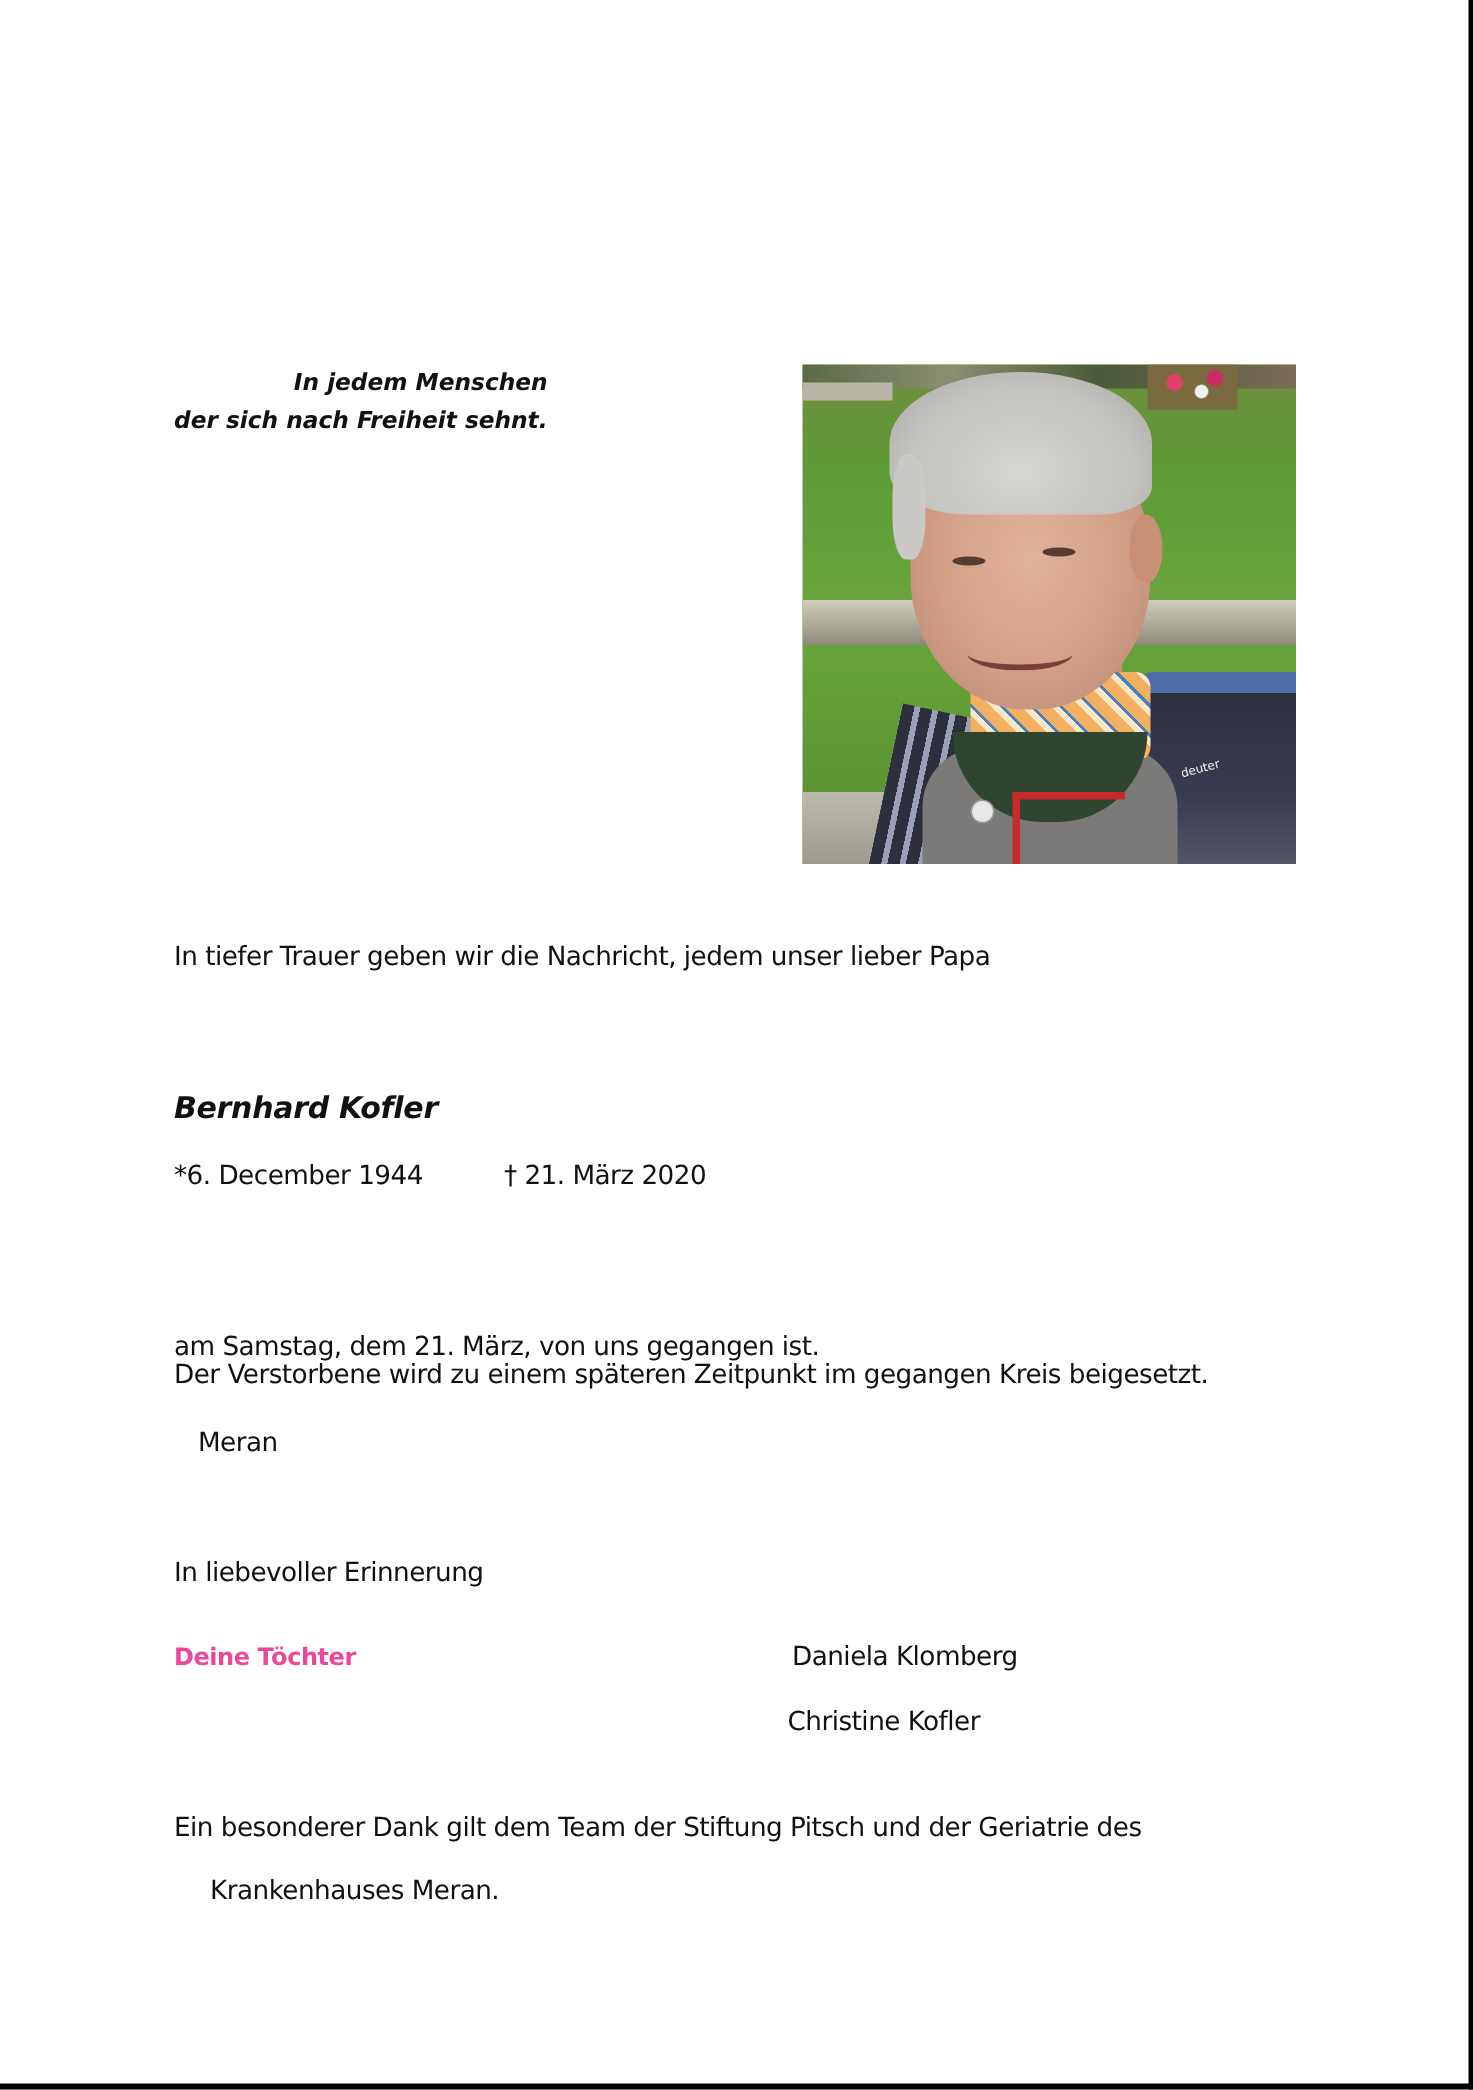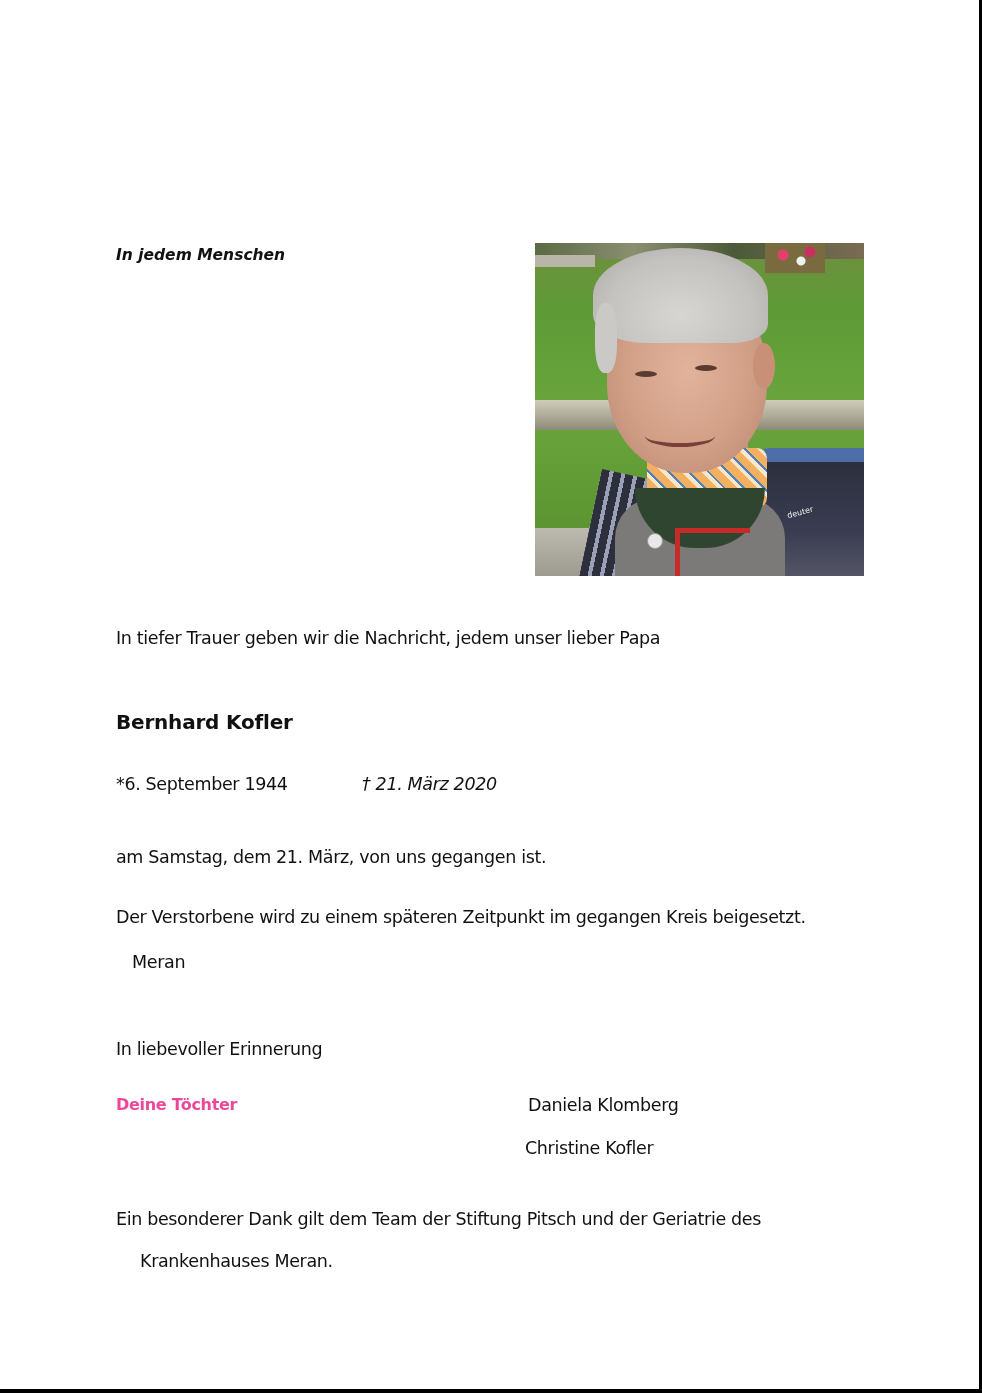"der sich nach Freiheit sehnt." div { html: none -> <div>der sich nach Freiheit sehnt.</div> }
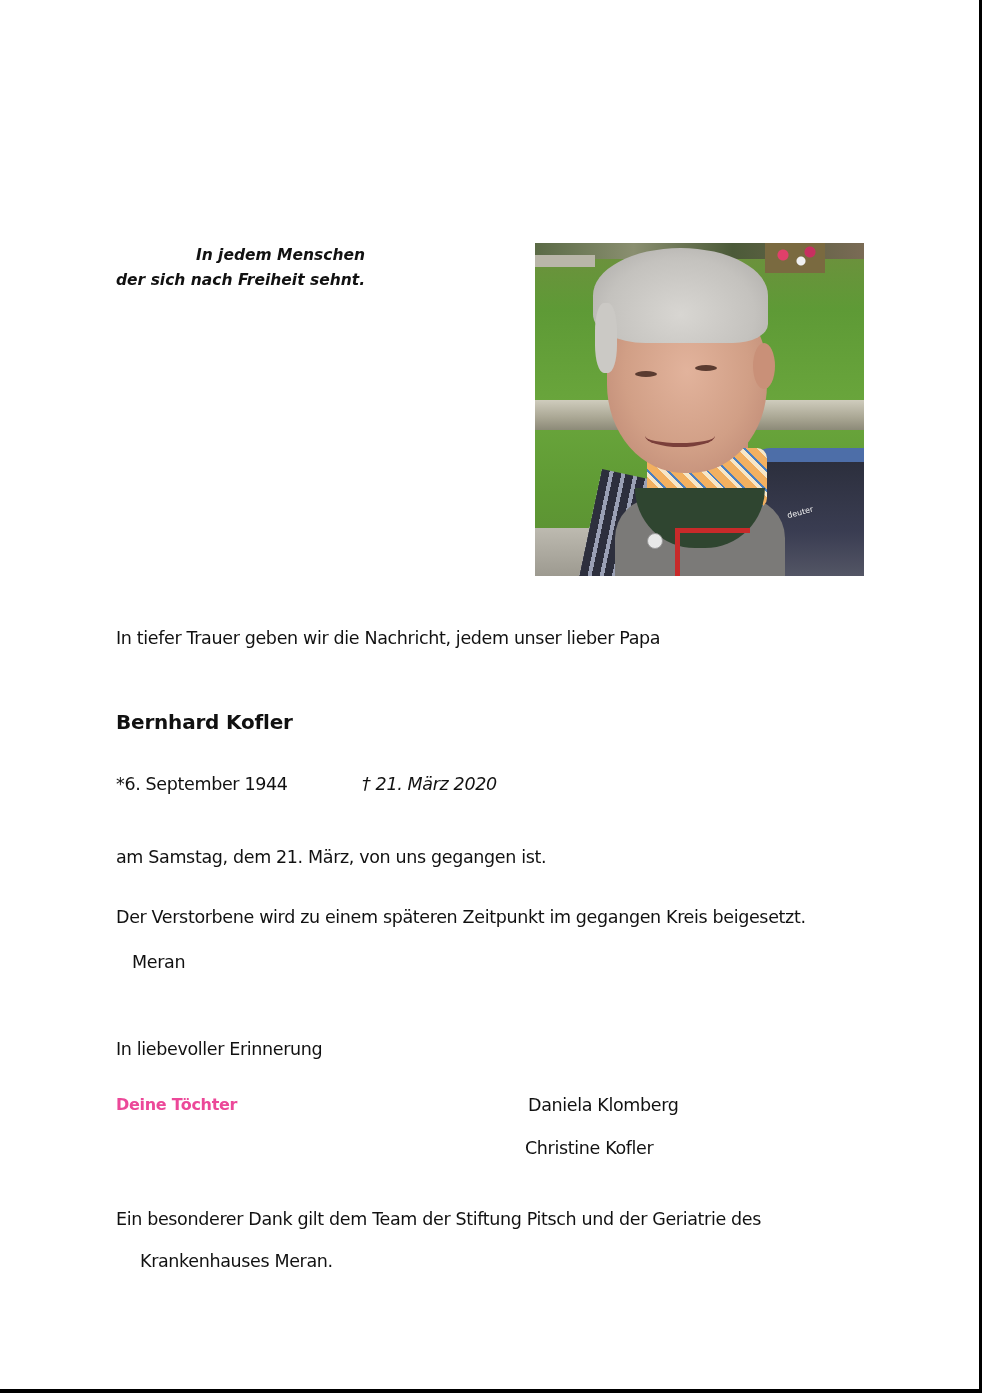"Bernhard Kofler" div.abs { font-style: none -> italic; top: 710px -> 726px }
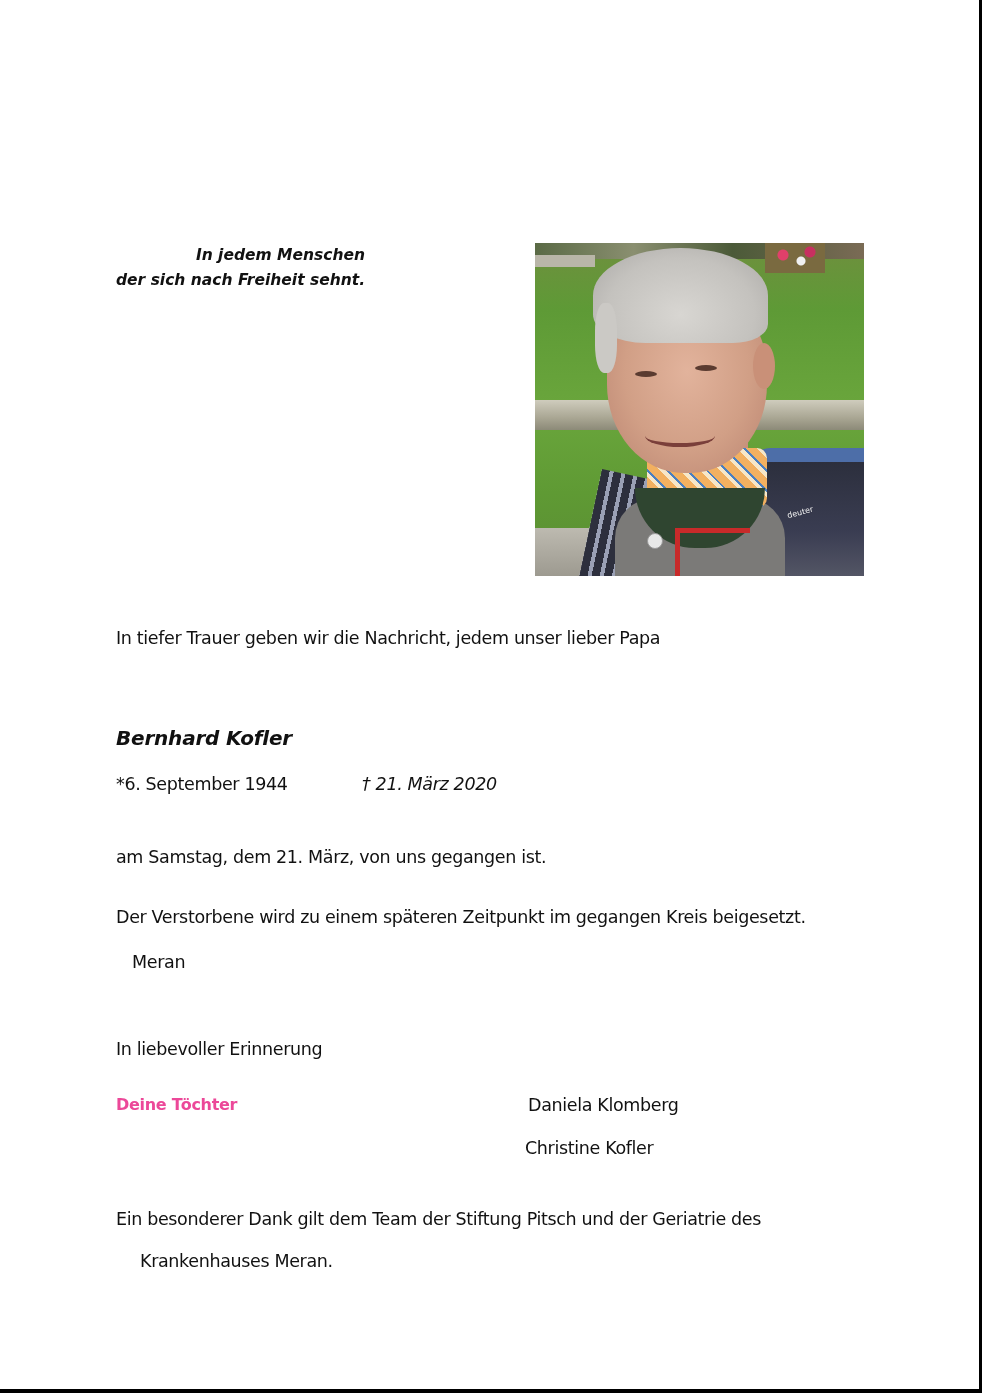"*6. September 1944" div.abs { text: September -> December }
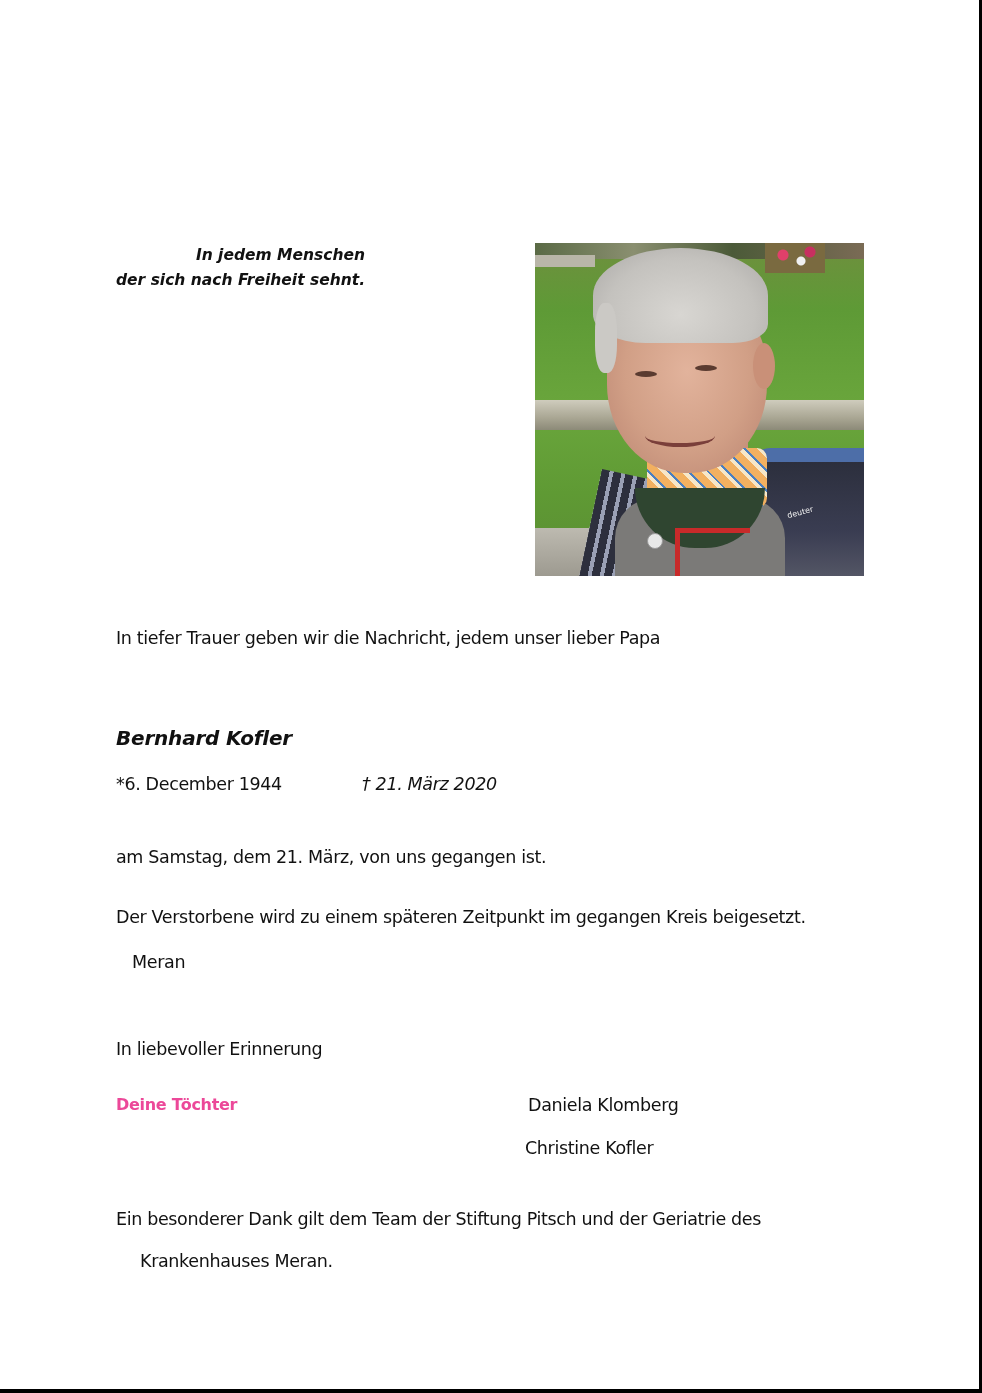"† 21. März 2020" div.abs { font-style: italic -> none; left: 362px -> 336px }
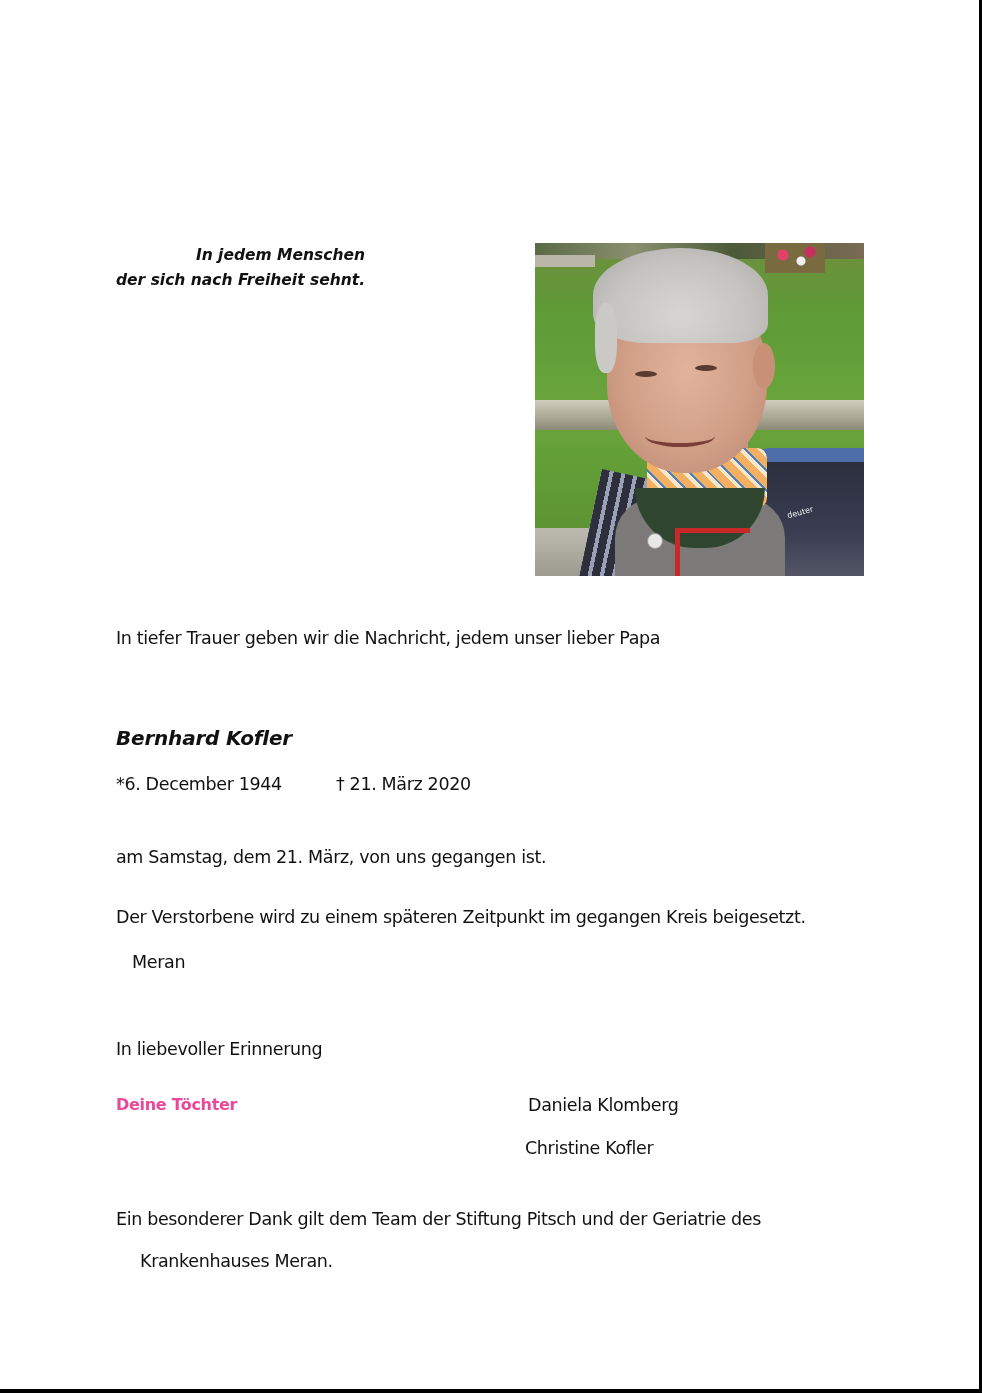"am Samstag, dem 21. März," div.abs { top: 847px -> 888px }
